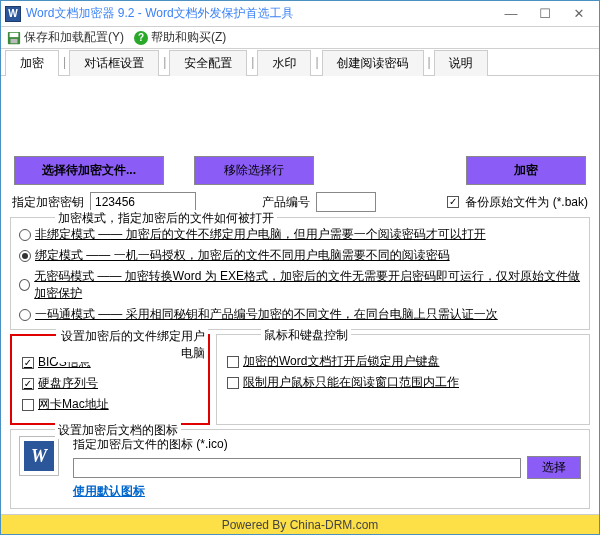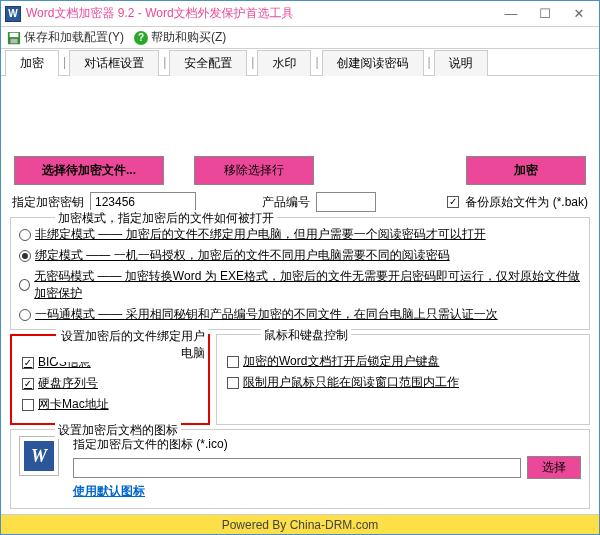"Word文档加密器 9.2 - Word文档外发保护首选工具" .titlebar-text { color: #ec4899 -> #3b82f6 }
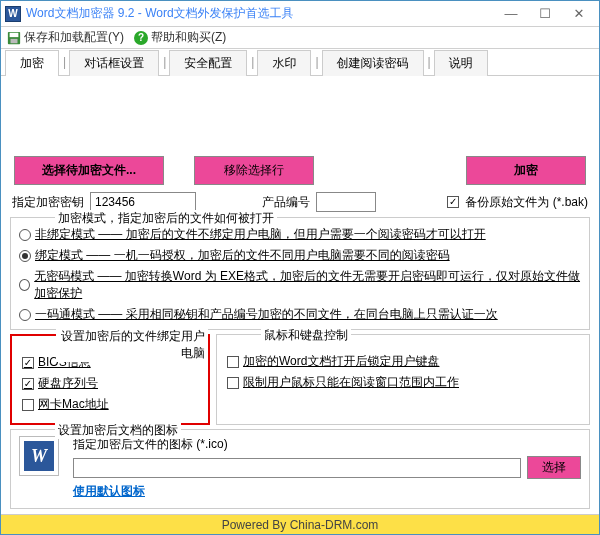"选择待加密文件..." .btn { background: #ec4899 -> #8b5cf6 }
